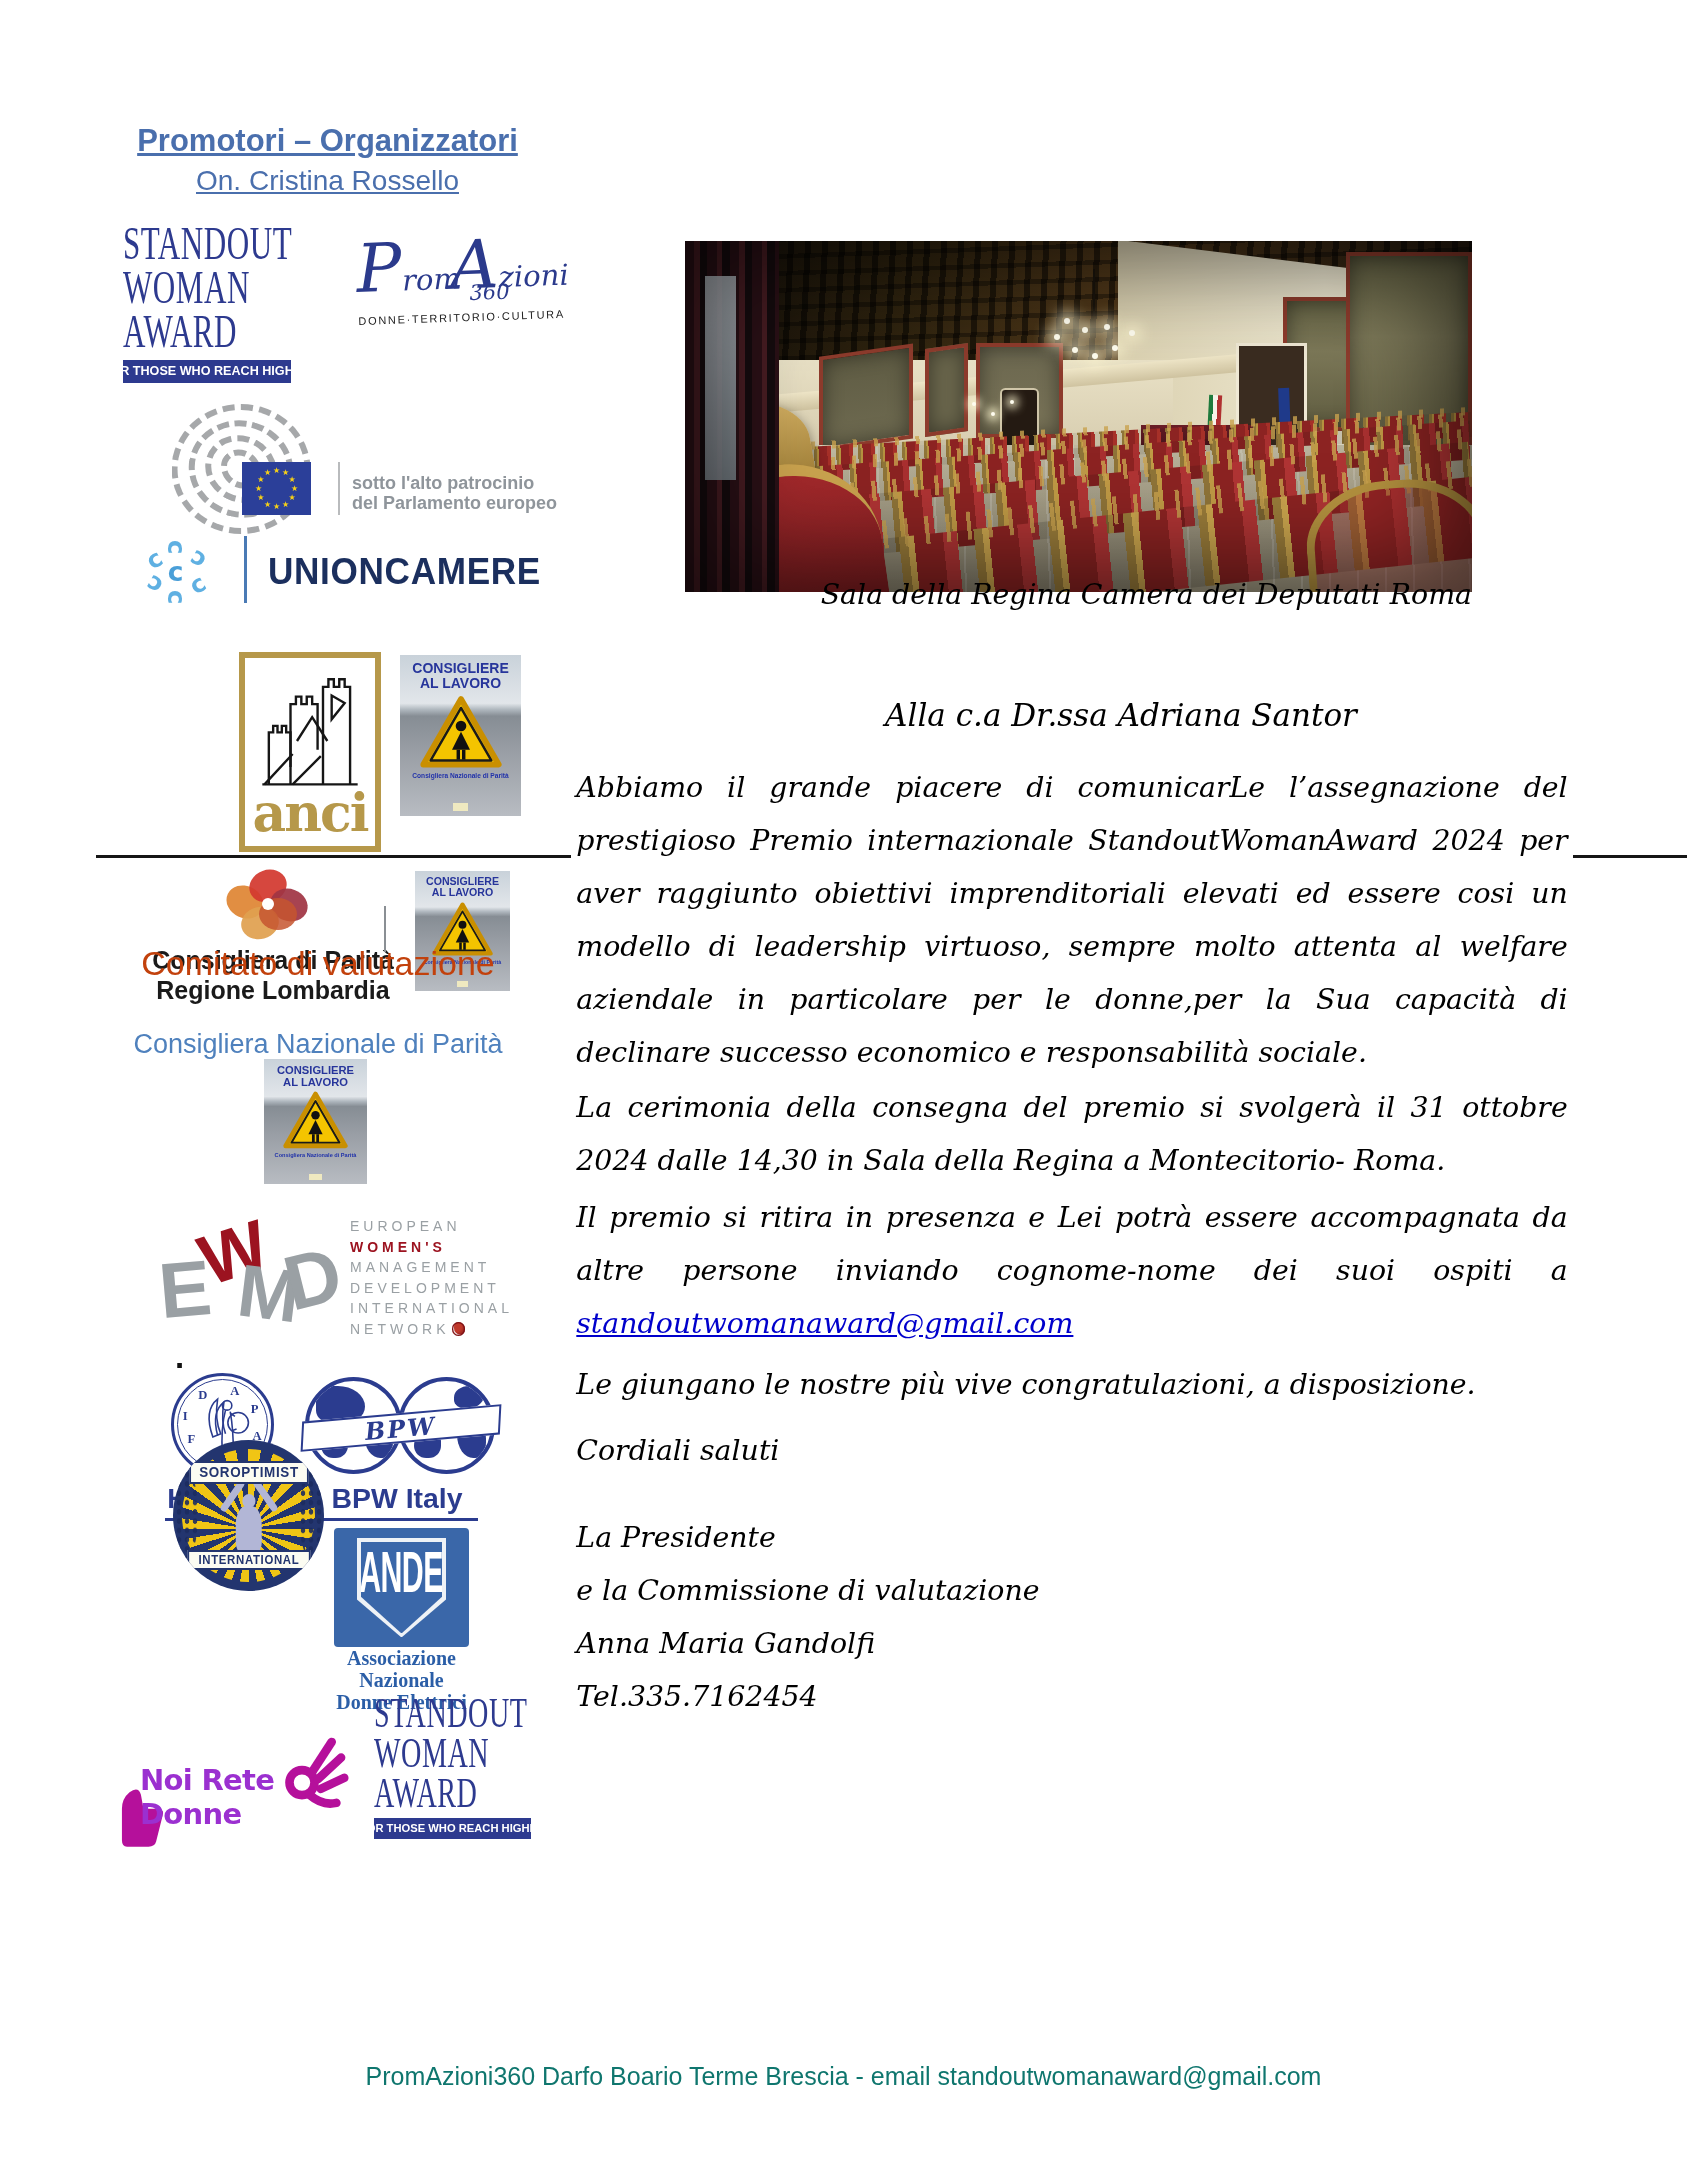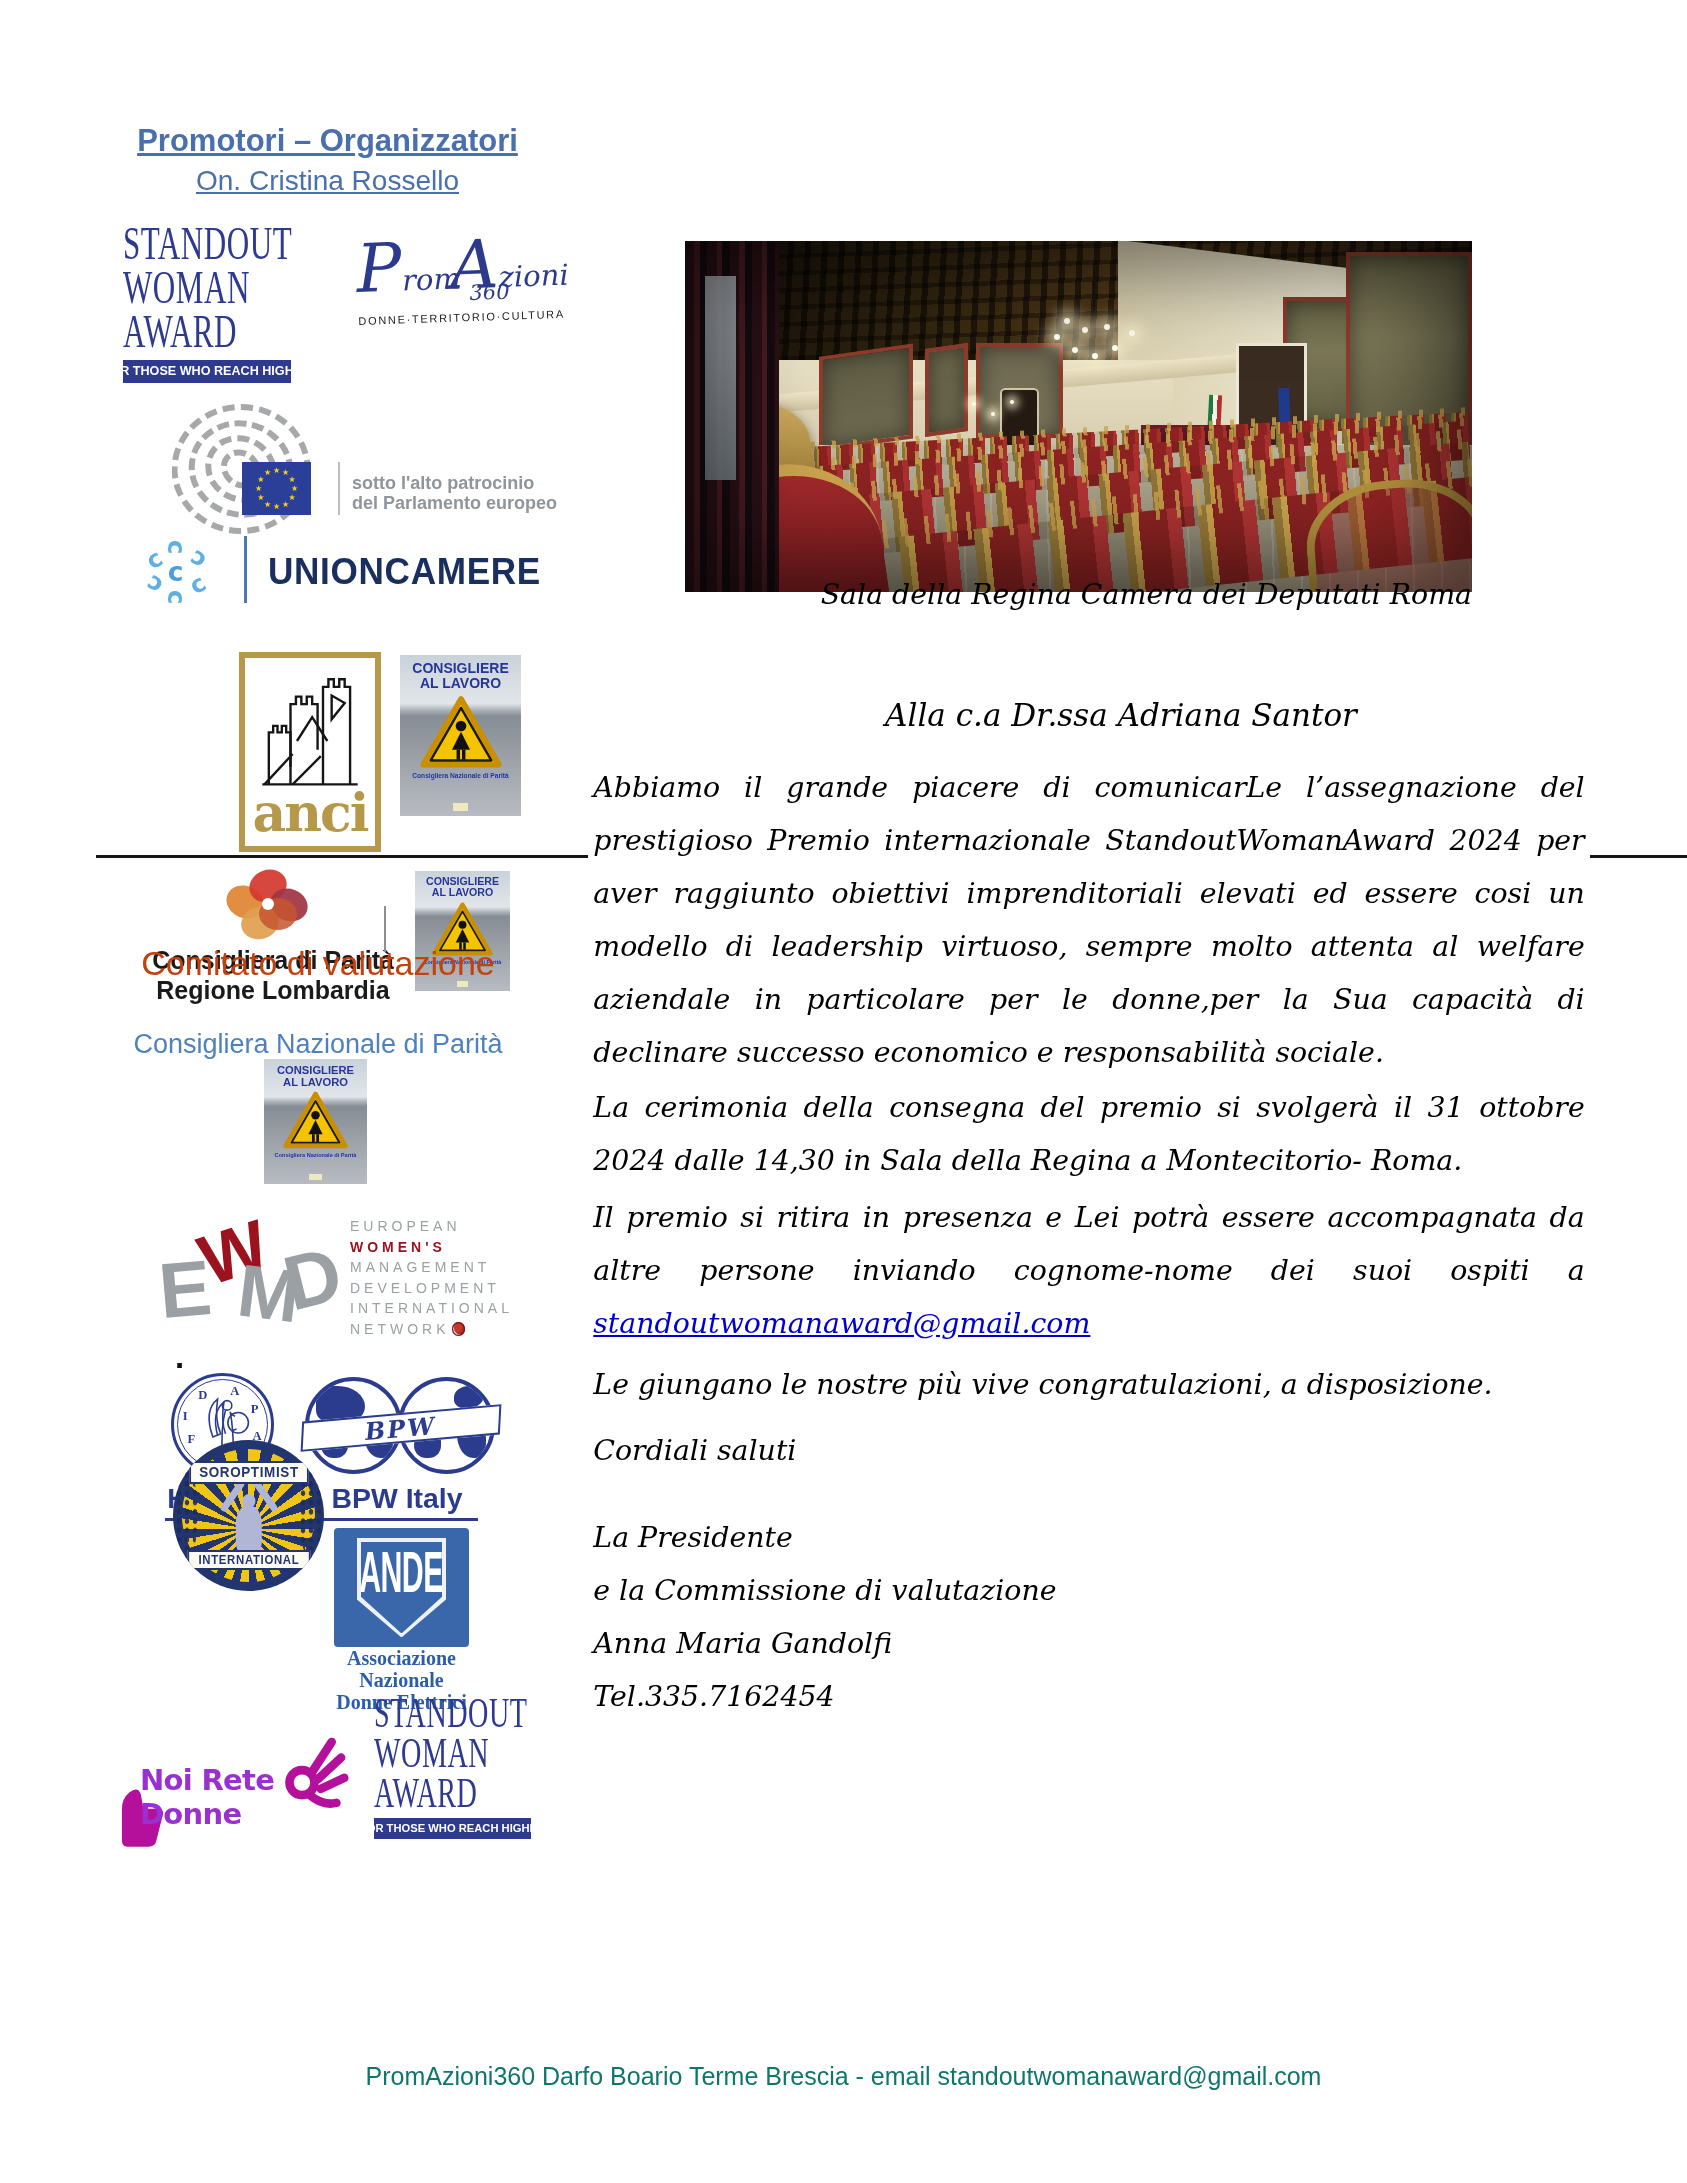"Abbiamo il grande piacere di" #letter { left: 588px -> 571px }
